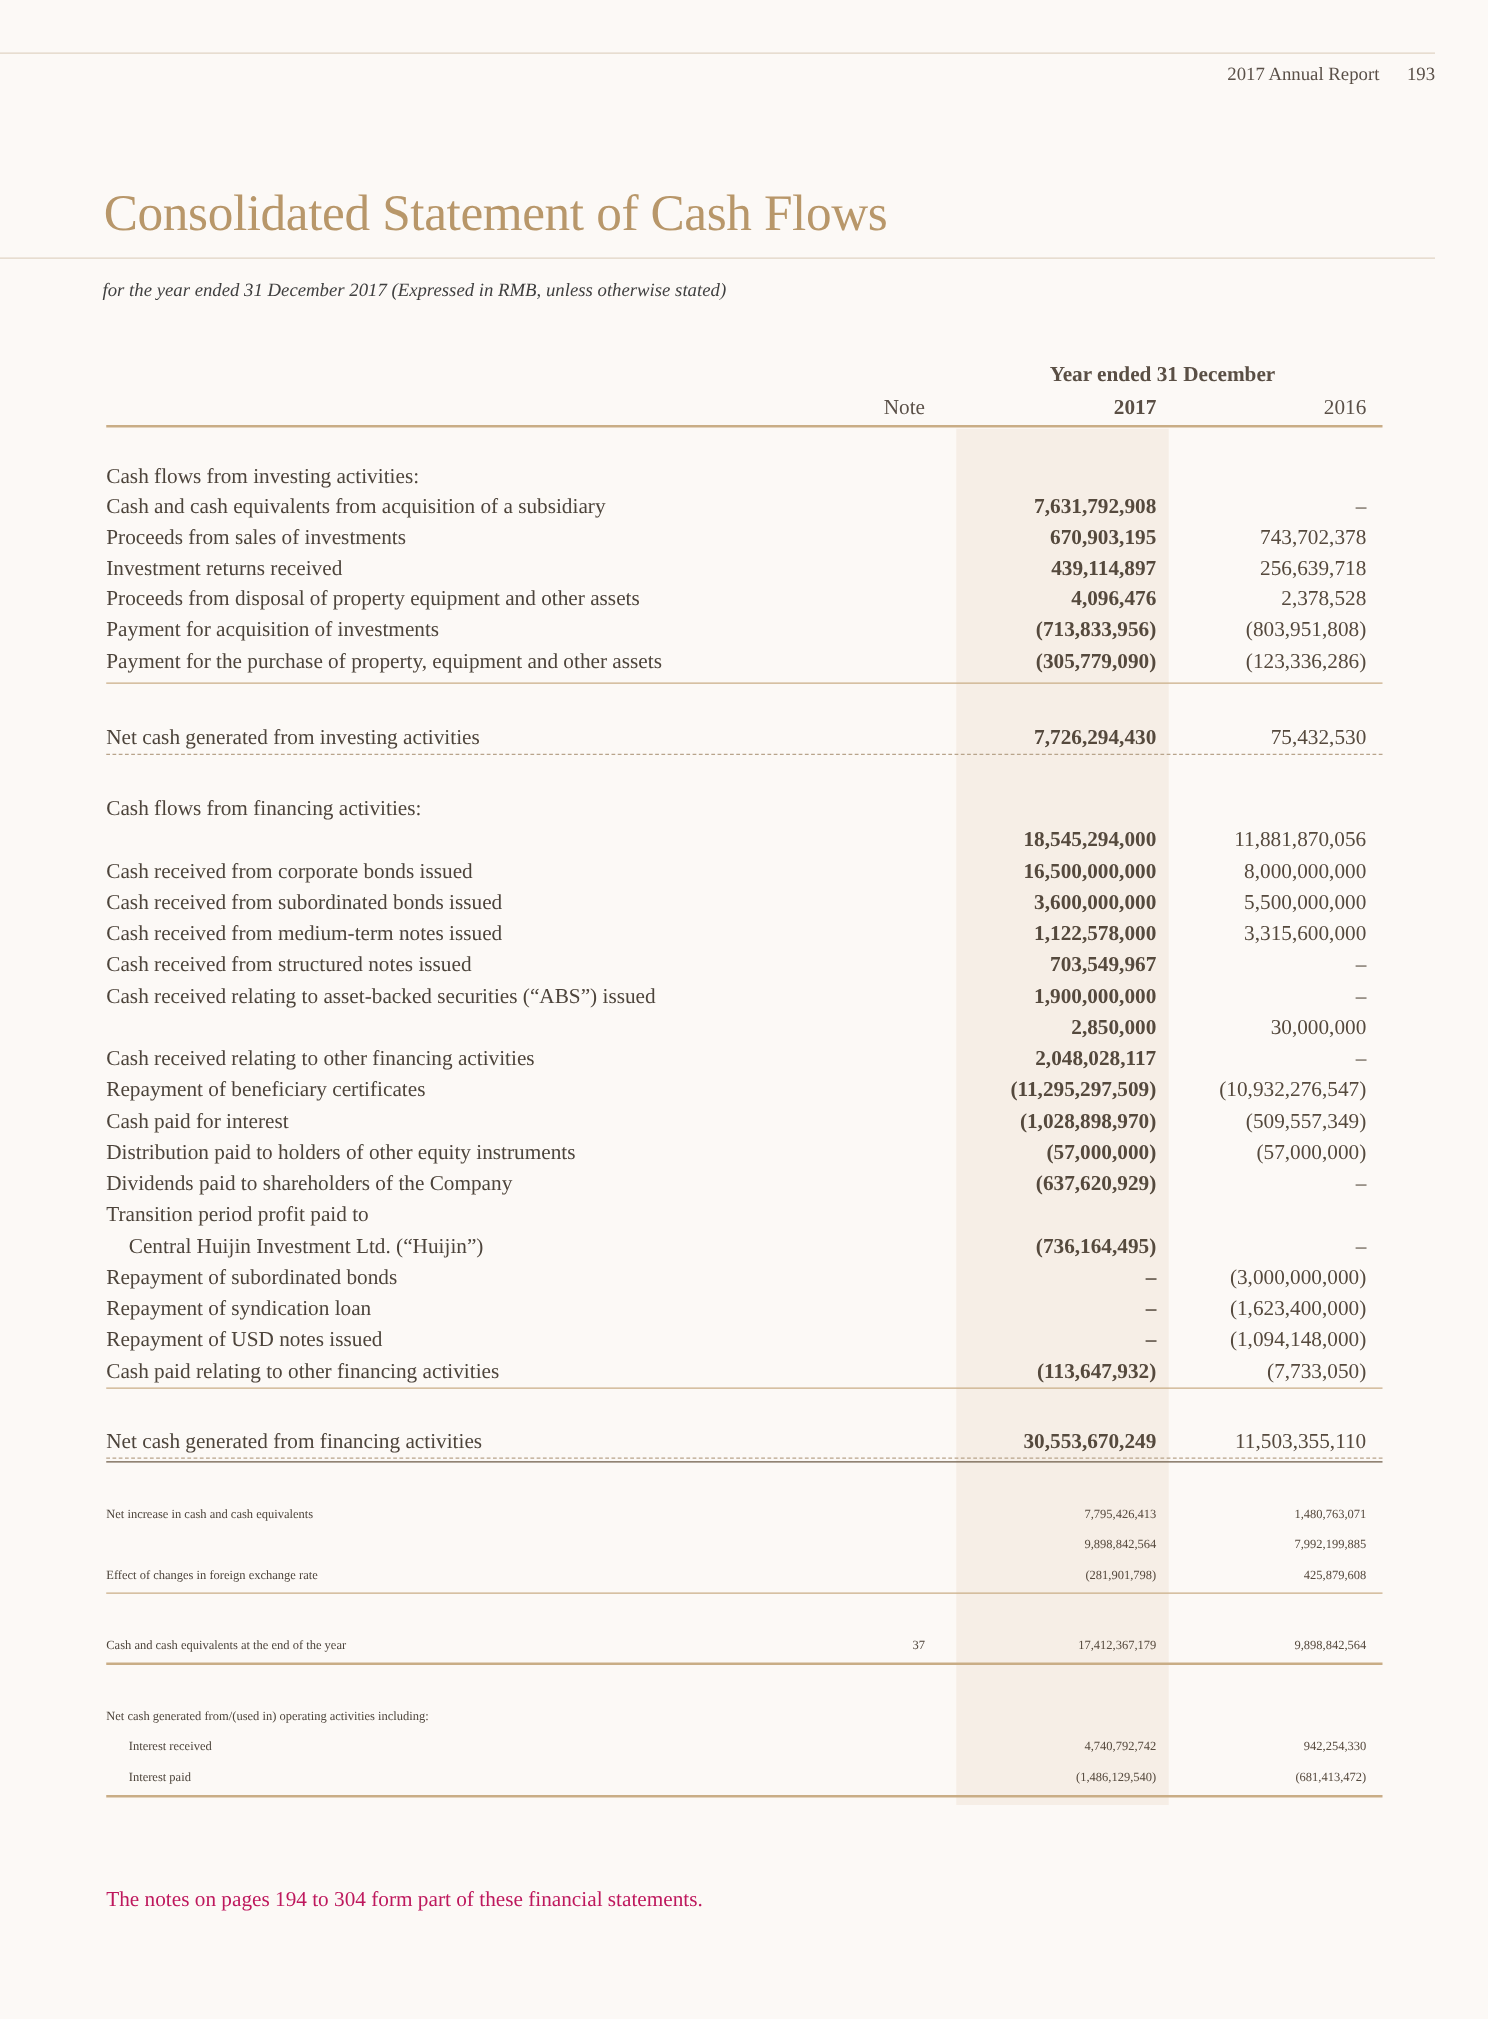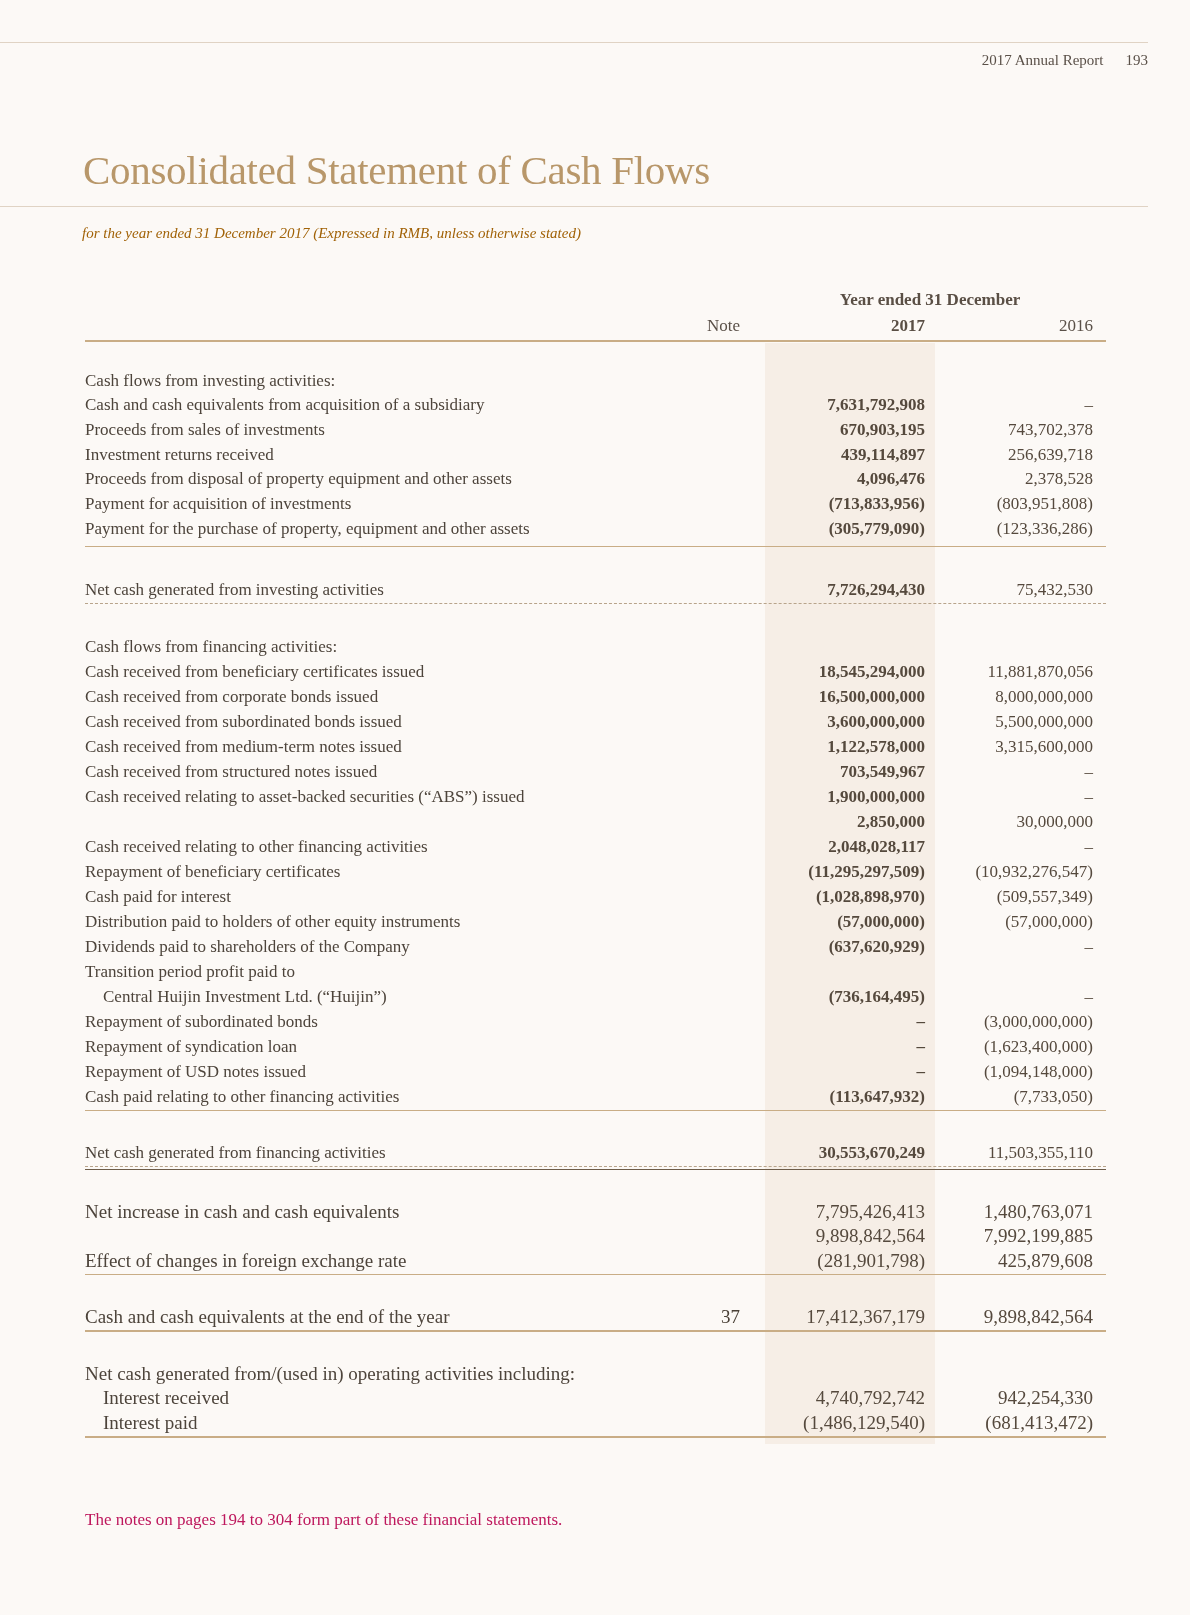"for the year ended 31" .subtitle { color: #a16207 -> #404040 }
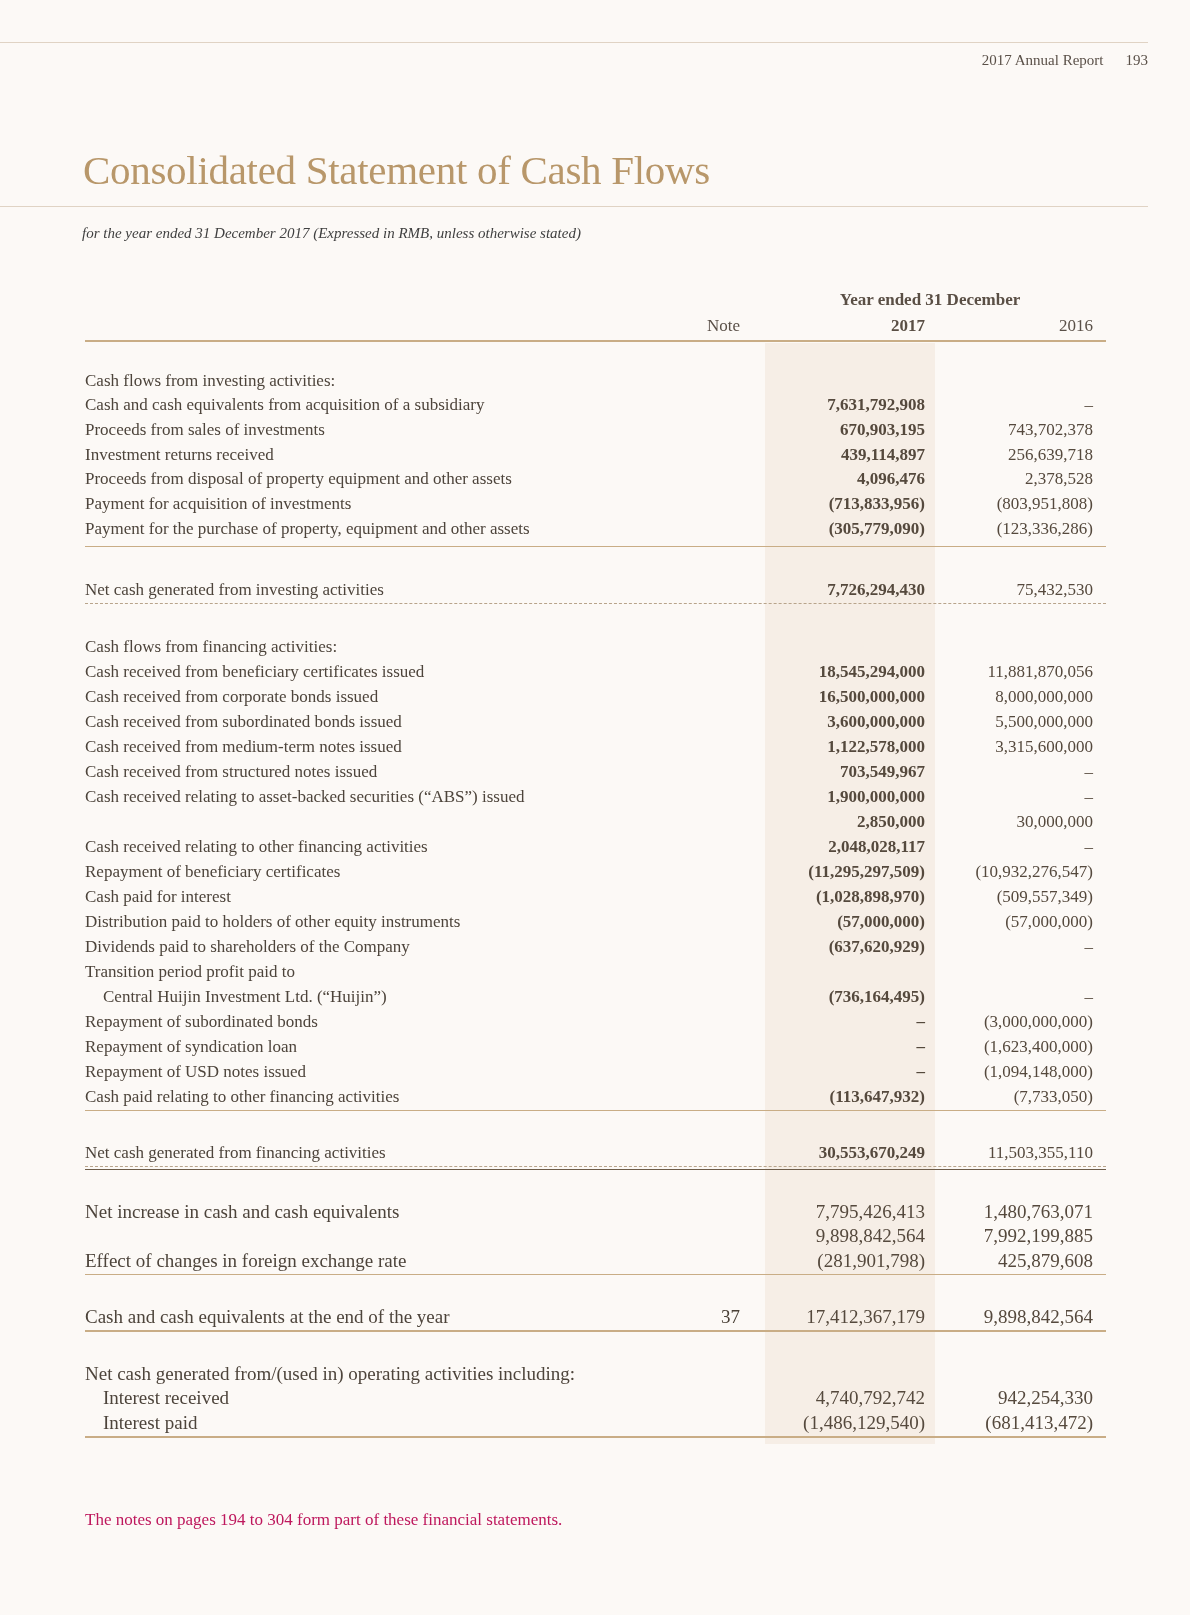"Cash received from beneficiary" span.lbl { html: <span>Cash received from beneficiary certificates issued</span> -> none }
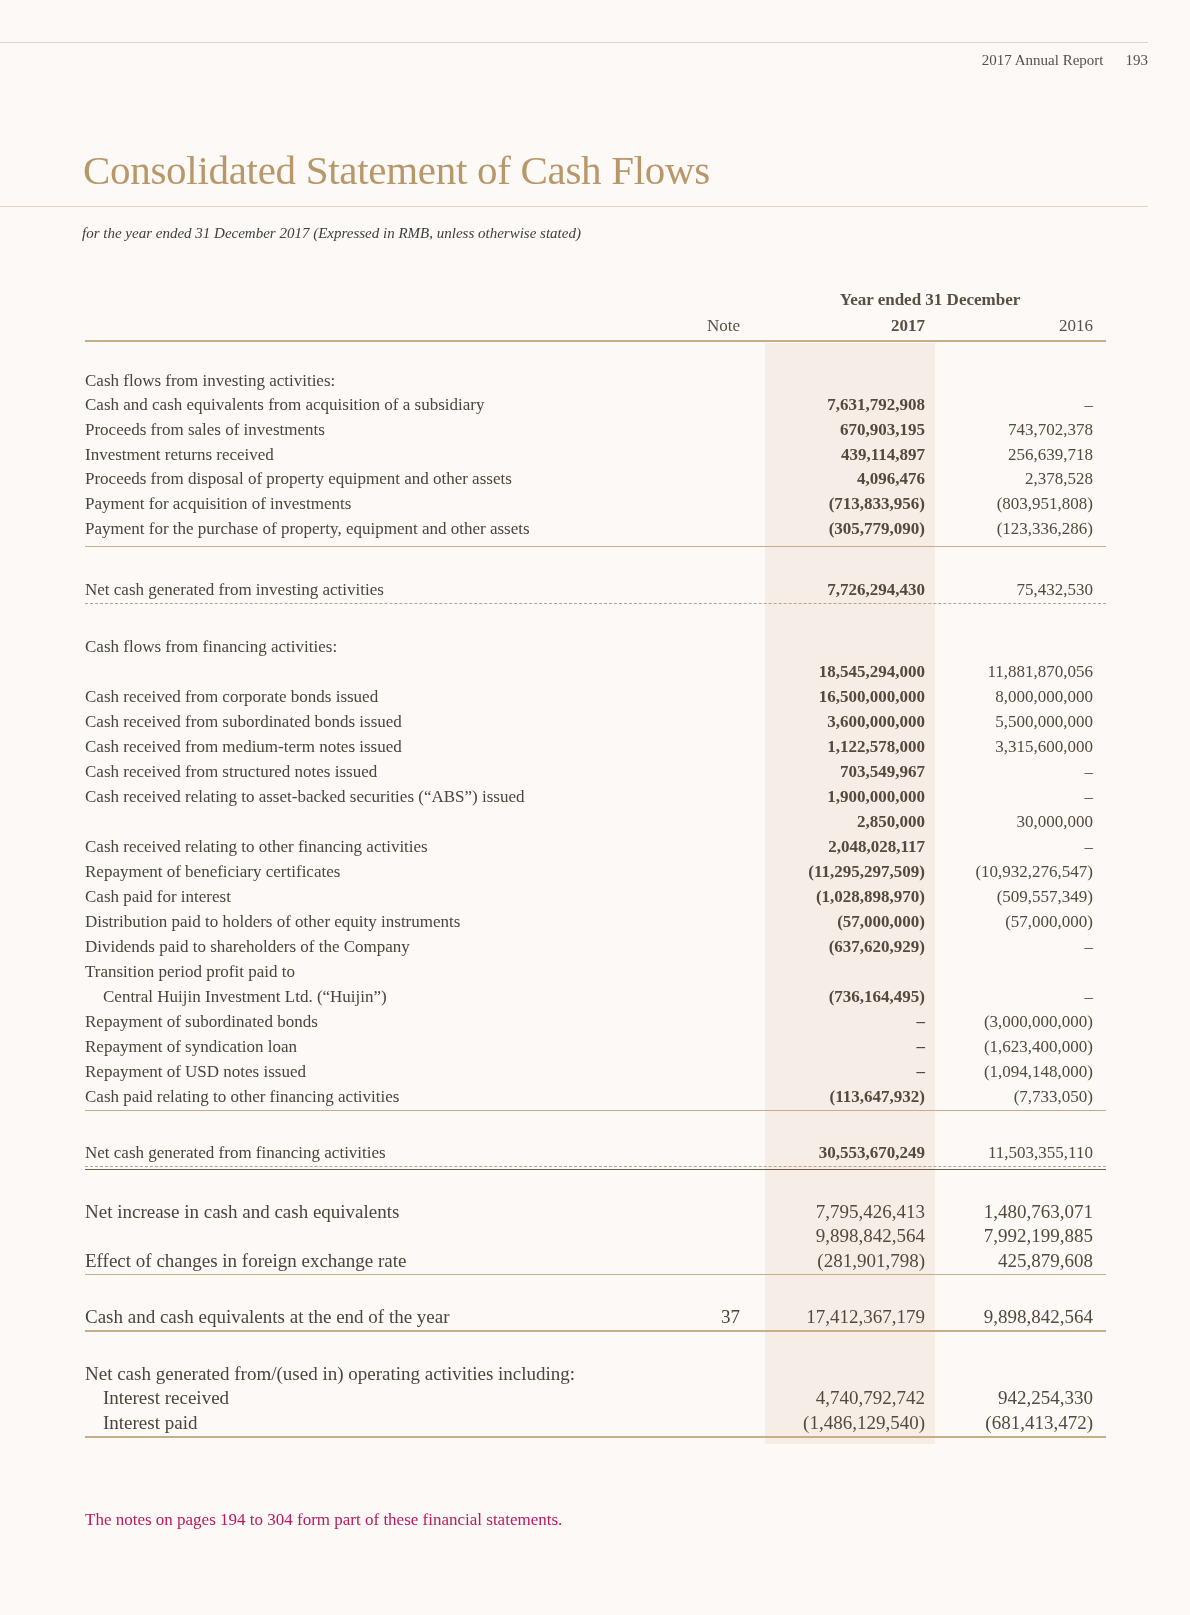"Net increase in cash and" .row.small { font-size: 19px -> 10px }
